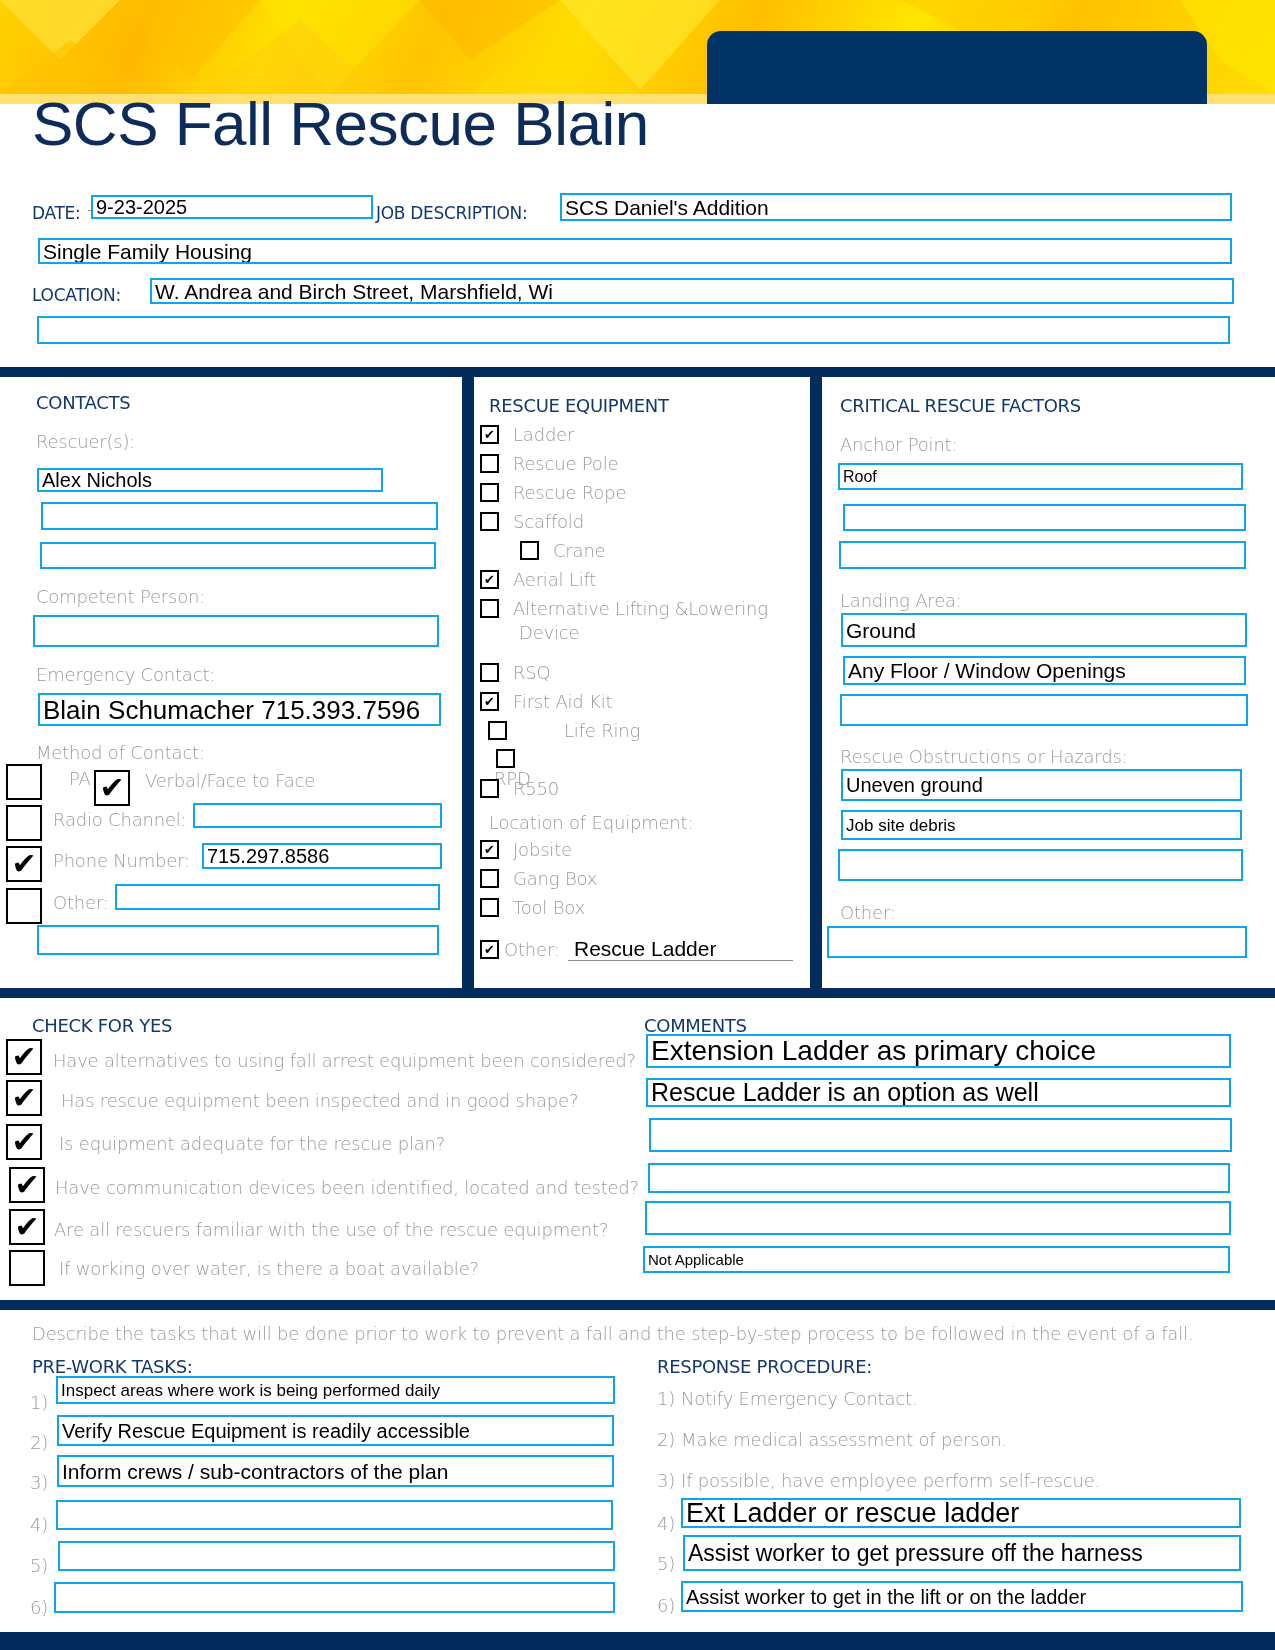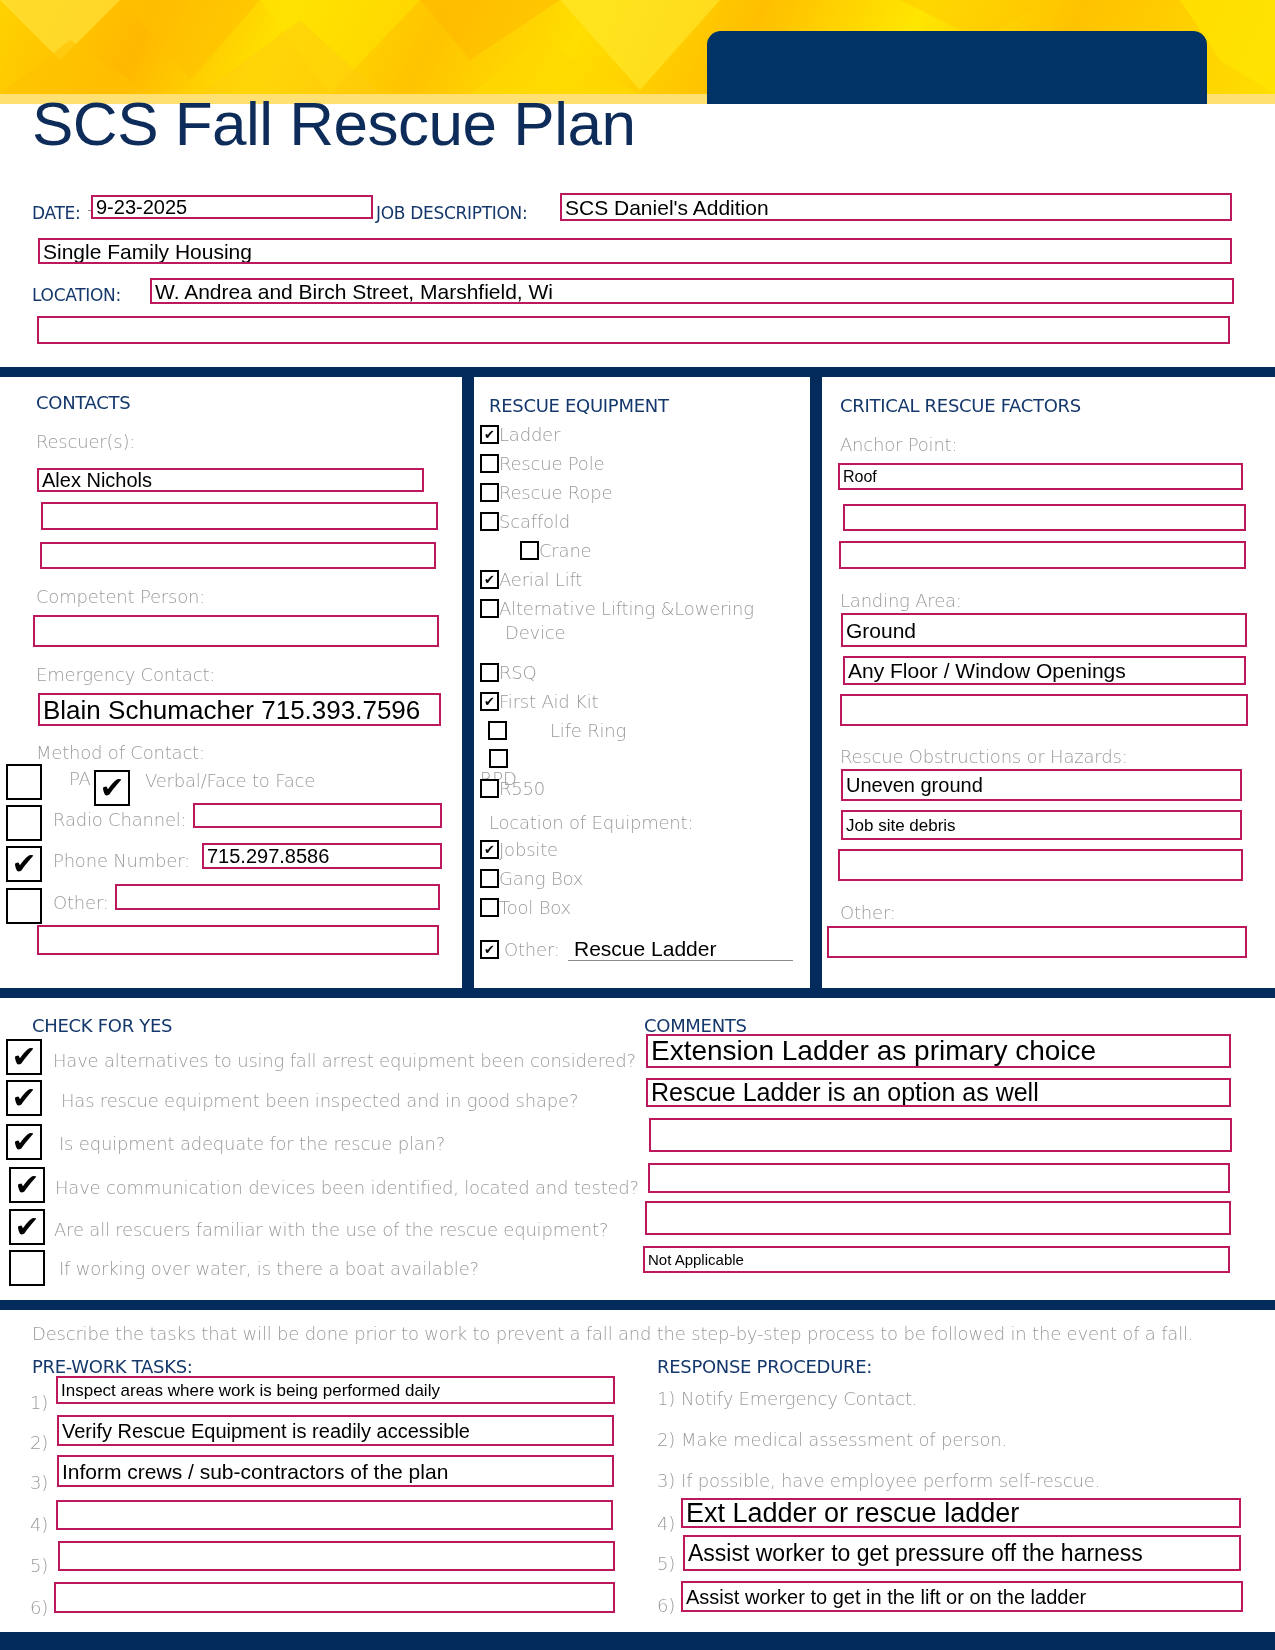"SCS Fall Rescue Plan" div.abs { text: Plan -> Blain }
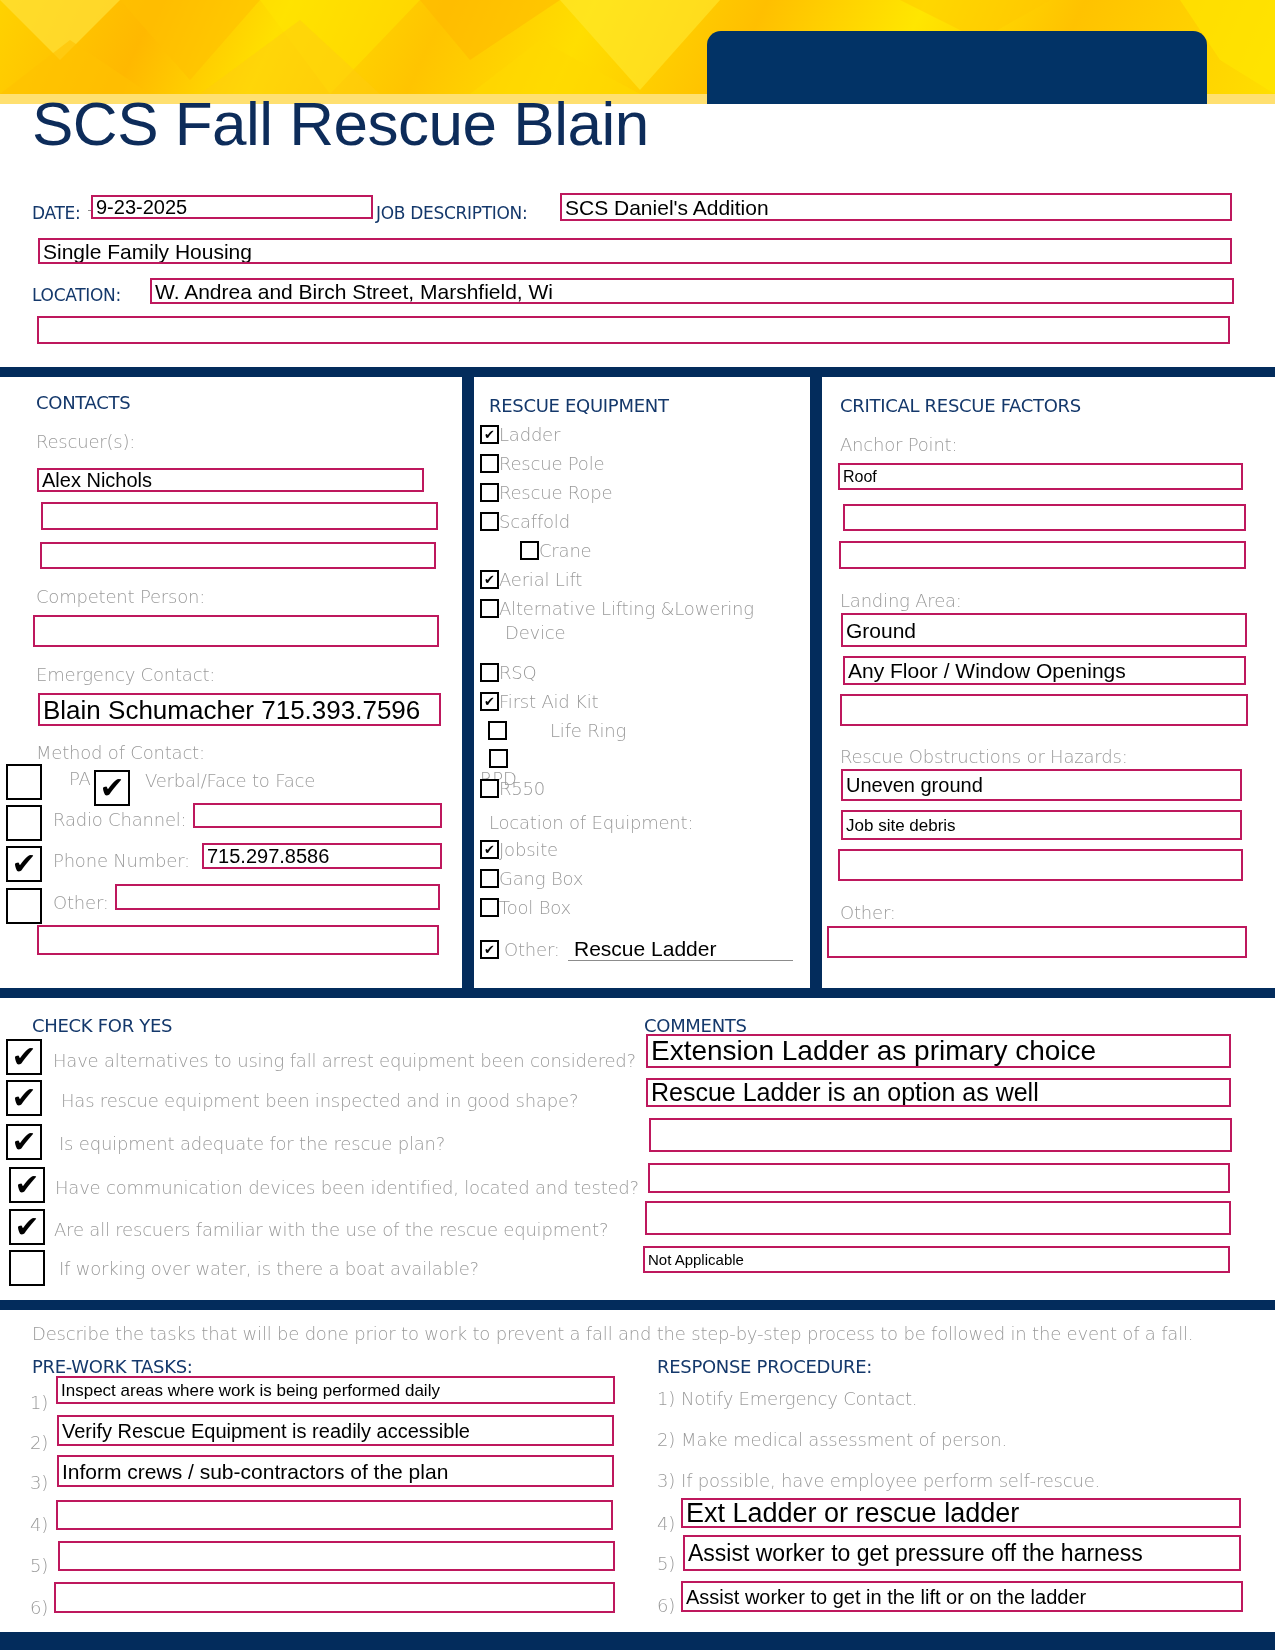"9-23-2025" .field { border: 2px solid #be185d -> 2px solid #0ea5e9 }
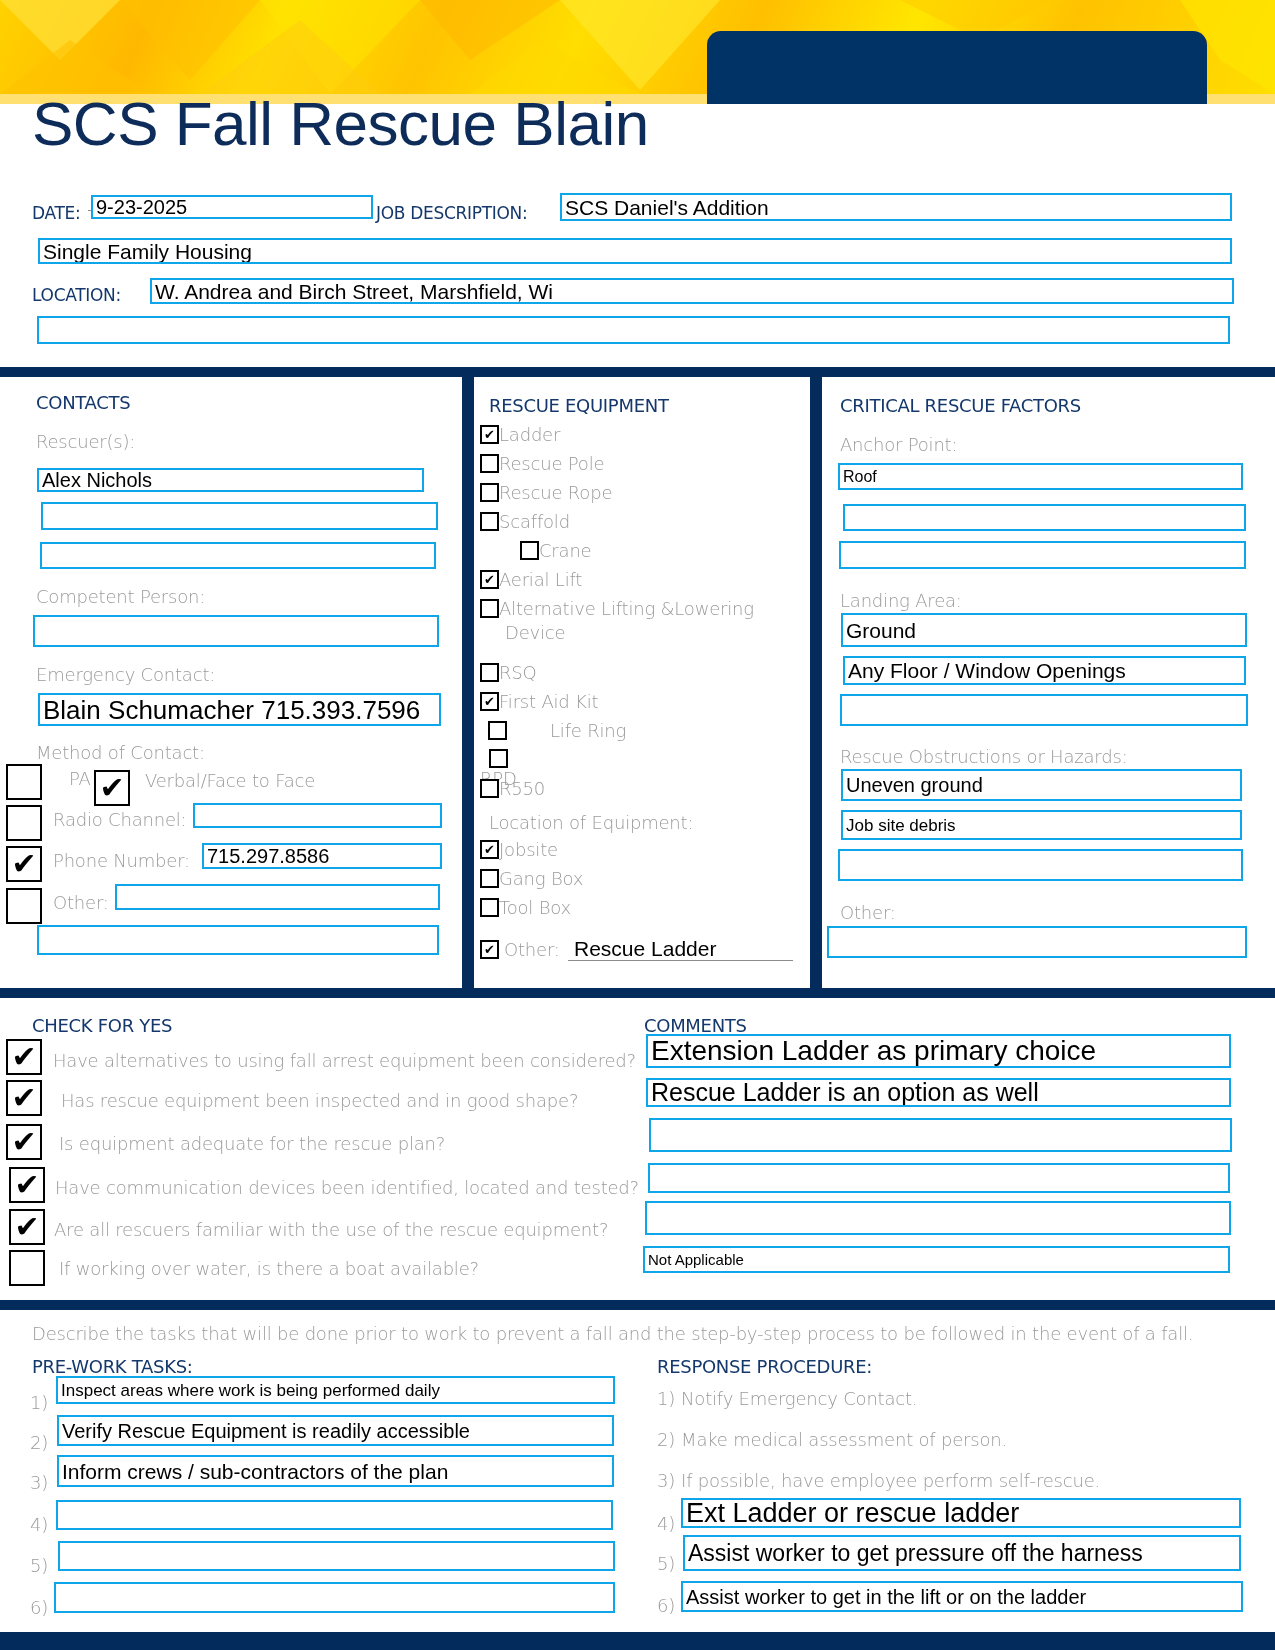"Ladder" .eq-item .glabel { margin-left: 0 -> 14px }
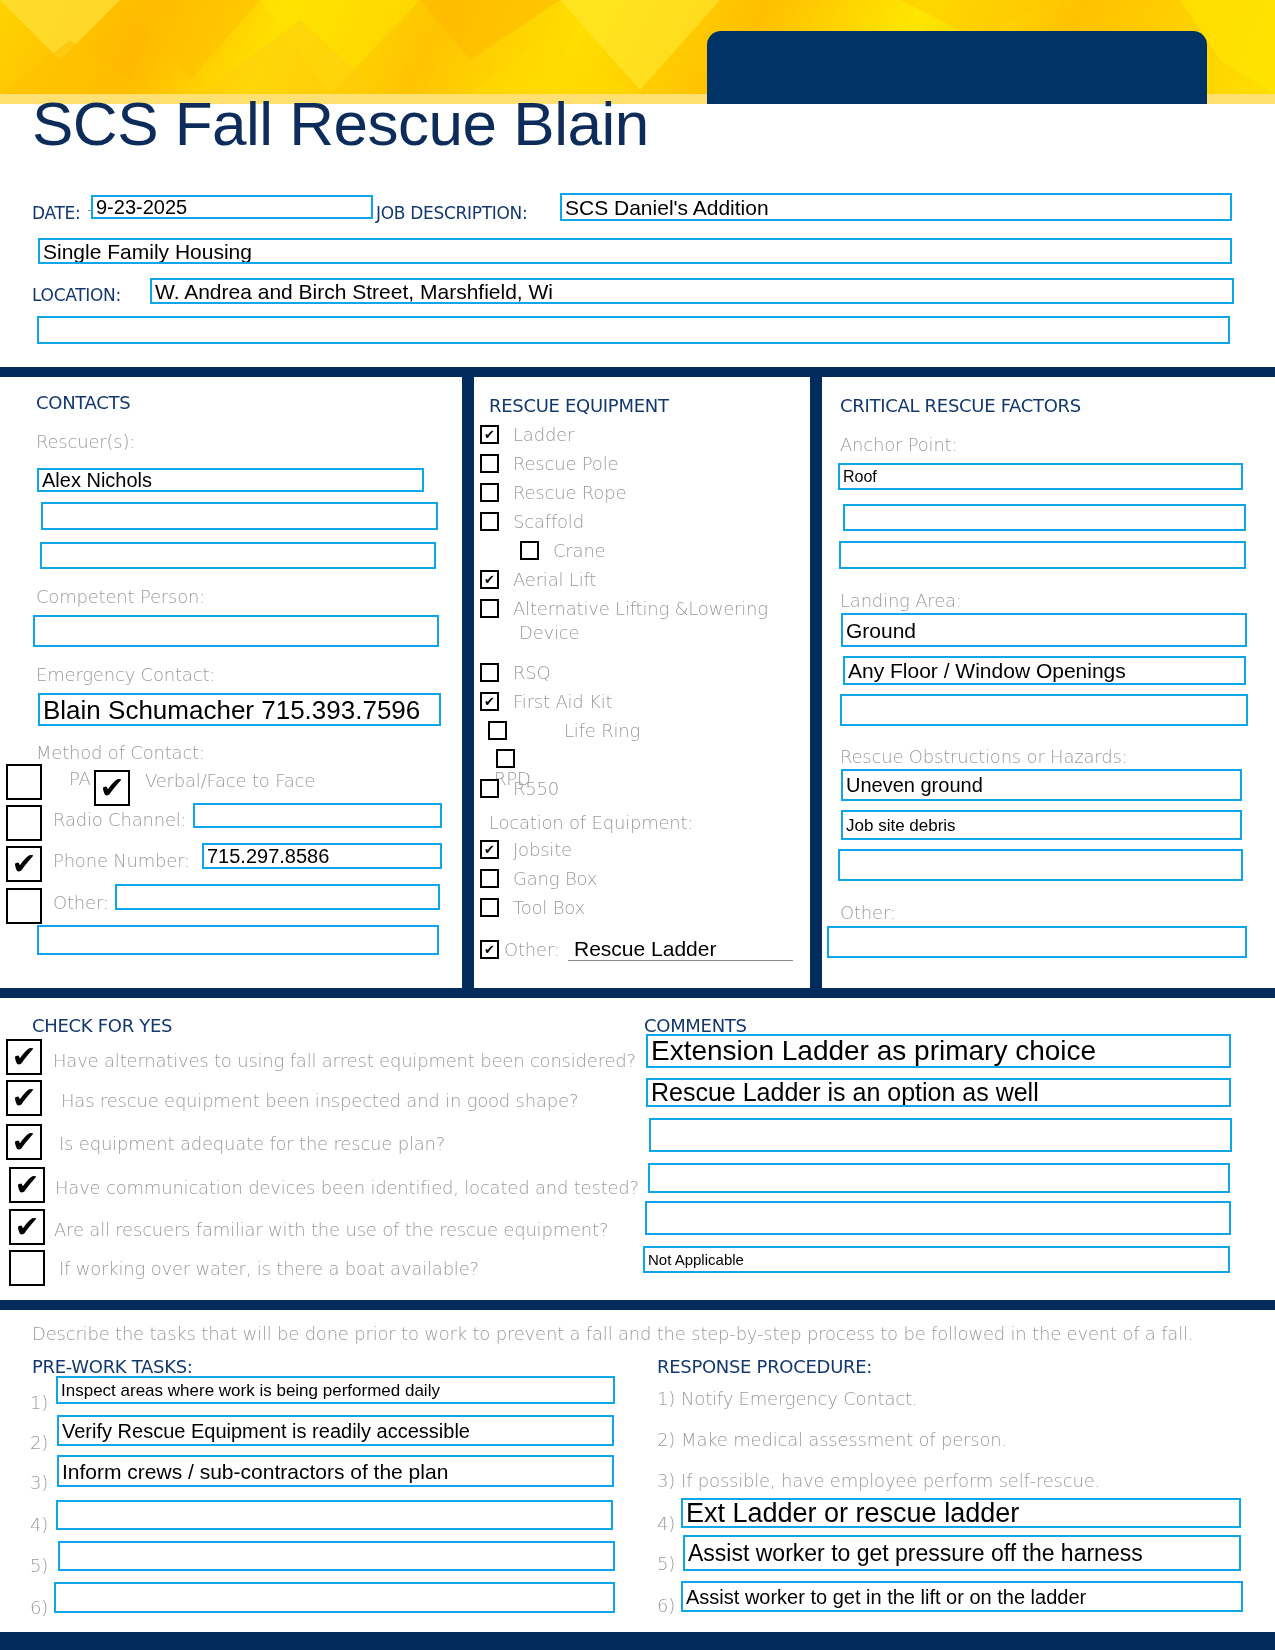"Alex Nichols" div.abs { width: 387px -> 346px }
